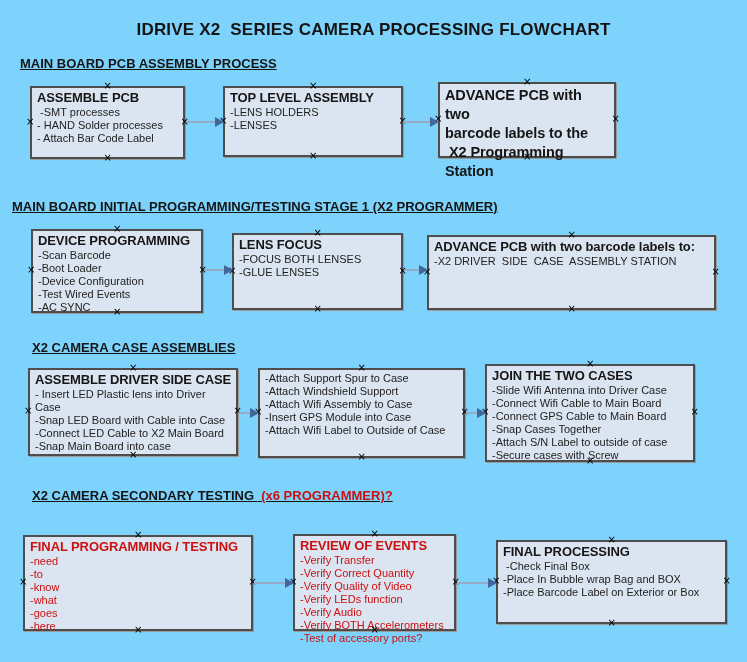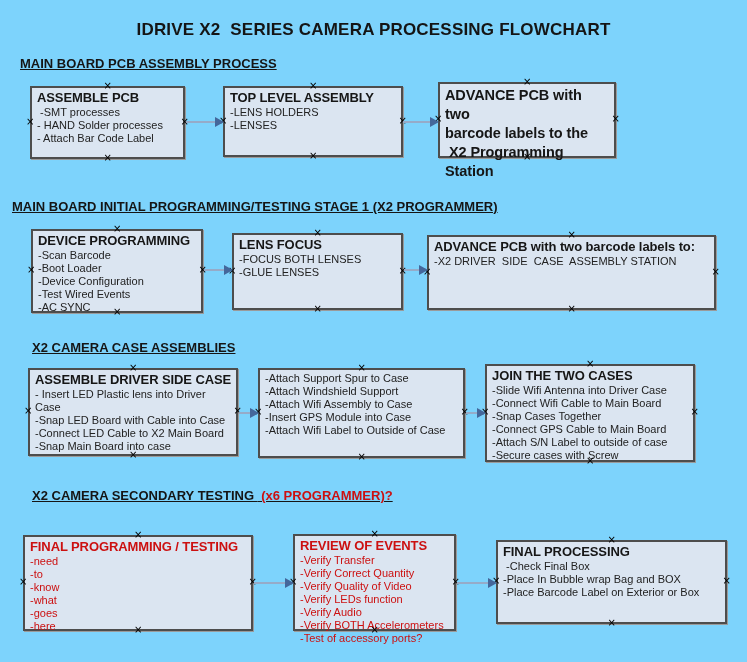"-Snap Cases Together" div.box-item { order: before "-Connect GPS Cable to Main" -> after "-Connect GPS Cable to Main" }
